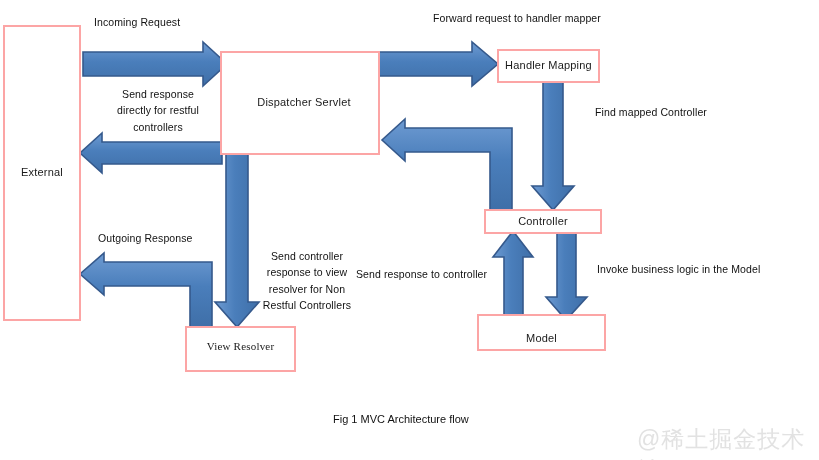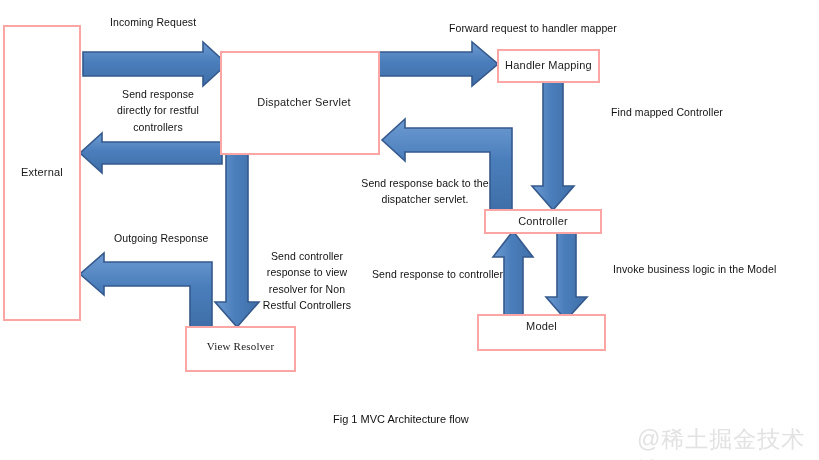"Incoming Request" .note.left { margin-left: 16px -> none }
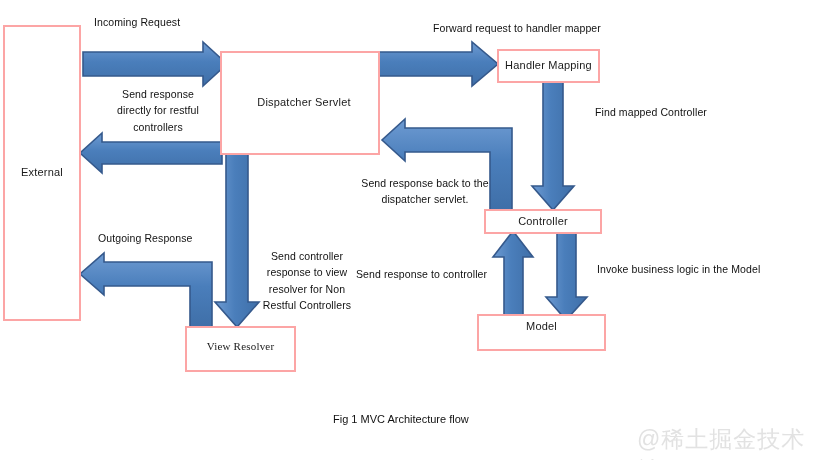"Forward request to handler mapper" div.note { top: 20px -> 10px }
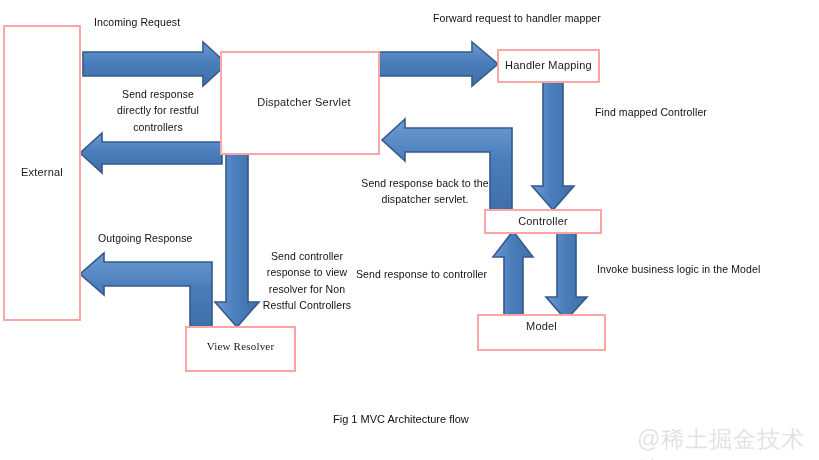"Send response back to the" div.note { html: <div>Send response back to the dispatcher servlet.</div> -> none }
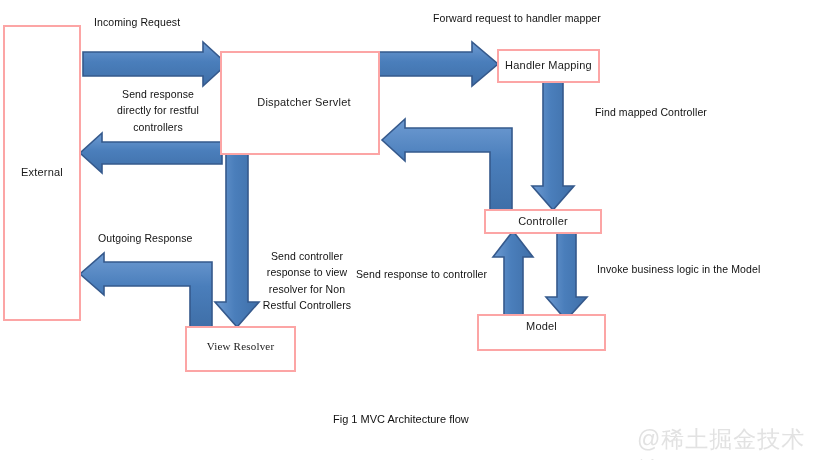"Model" div.box { padding-top: 4px -> 16px }
